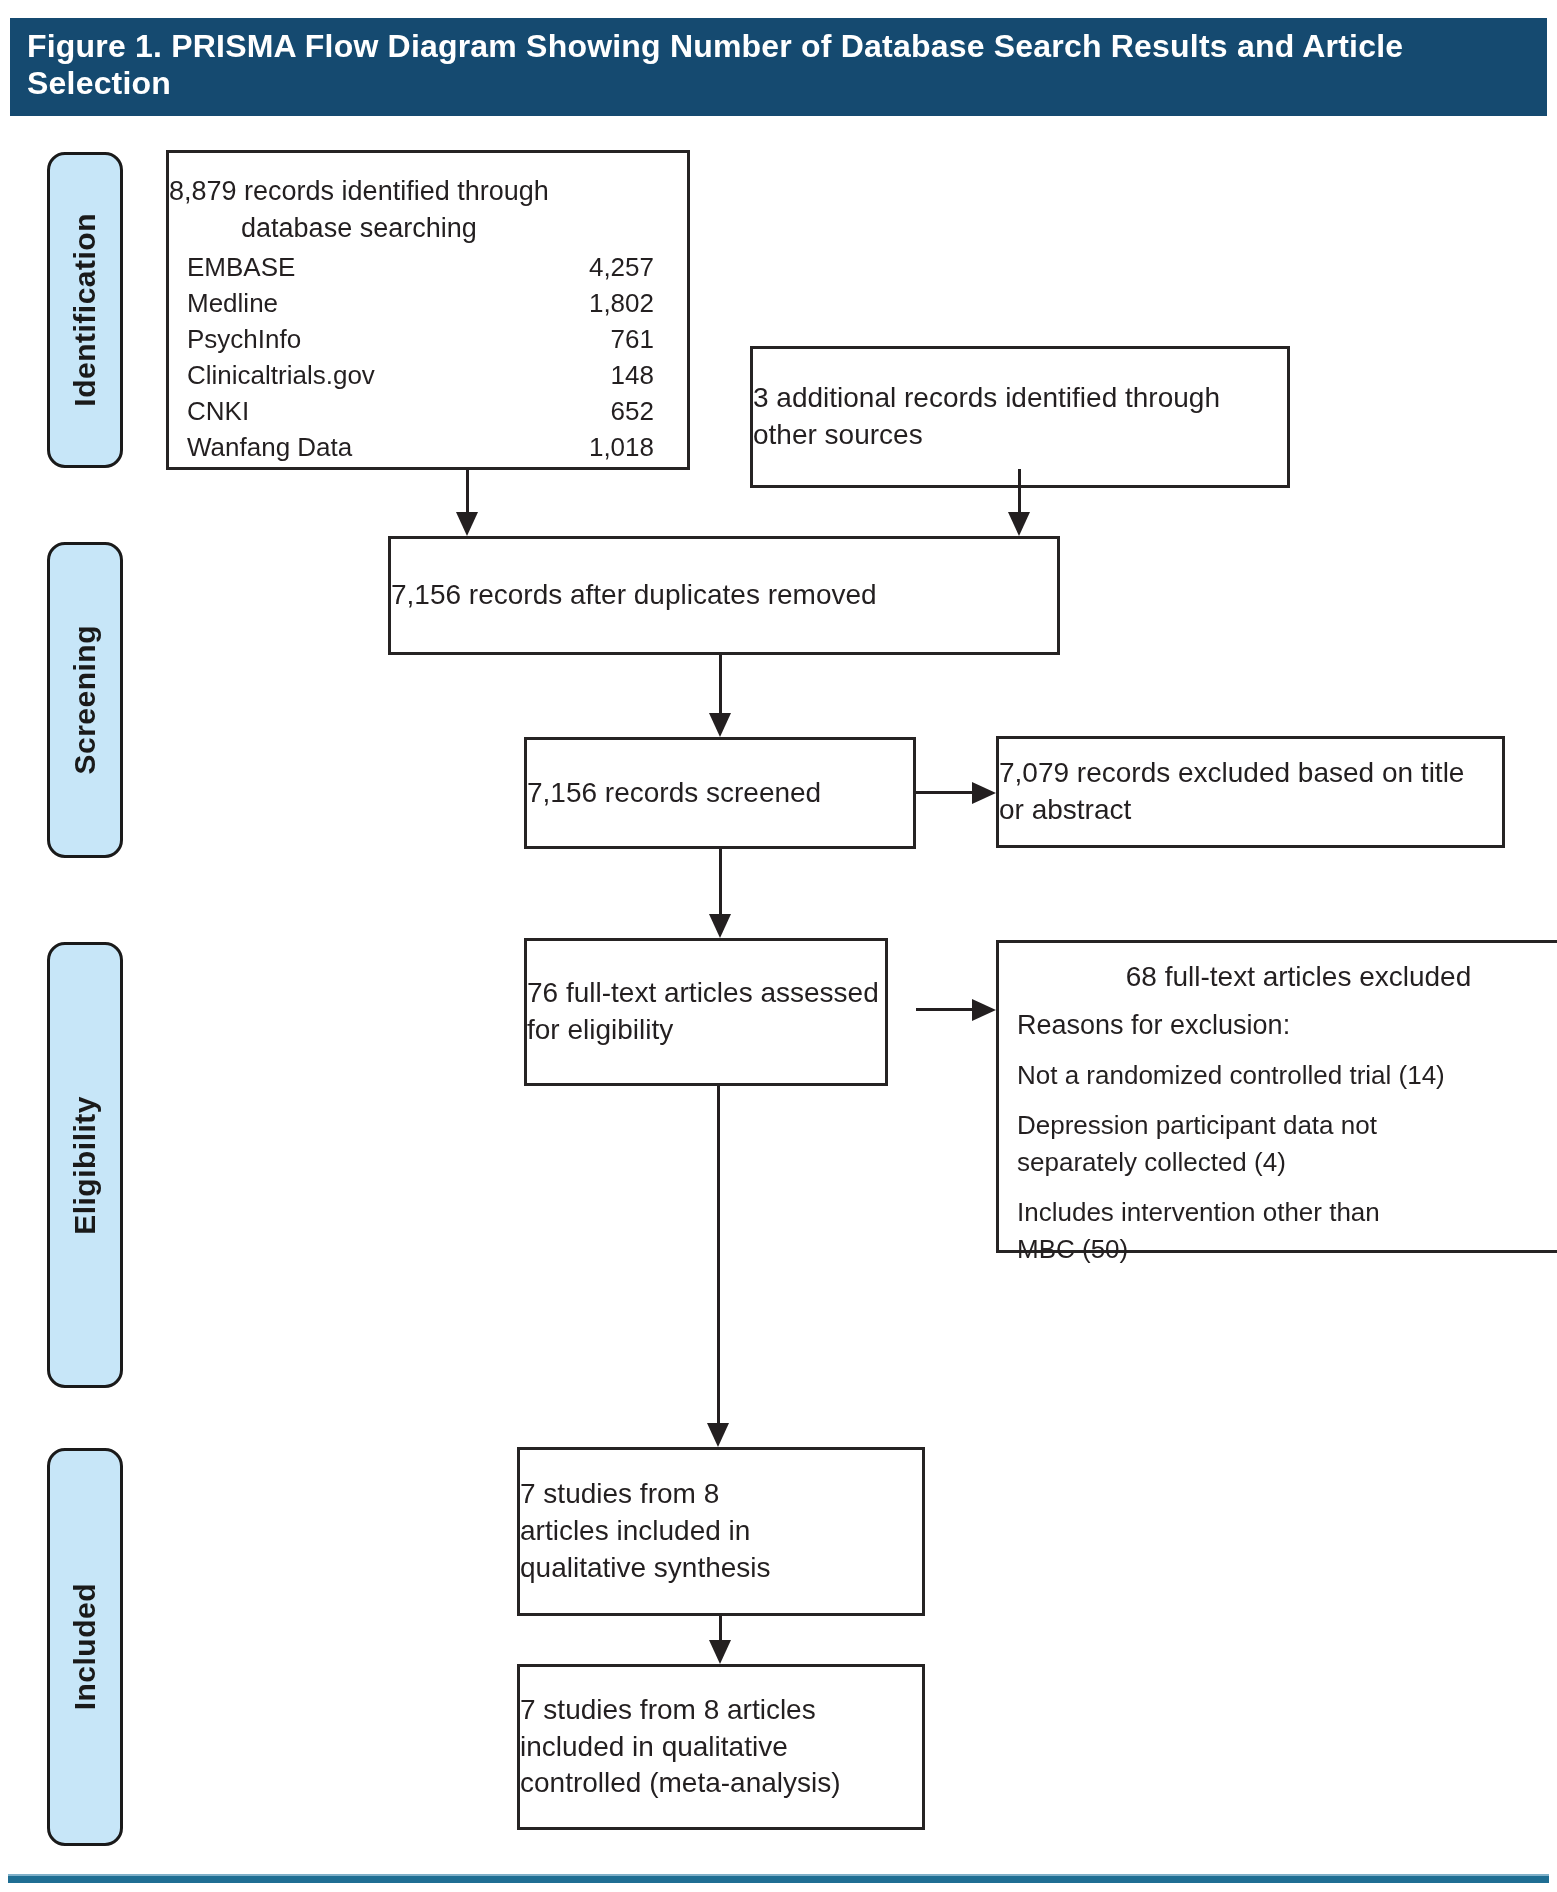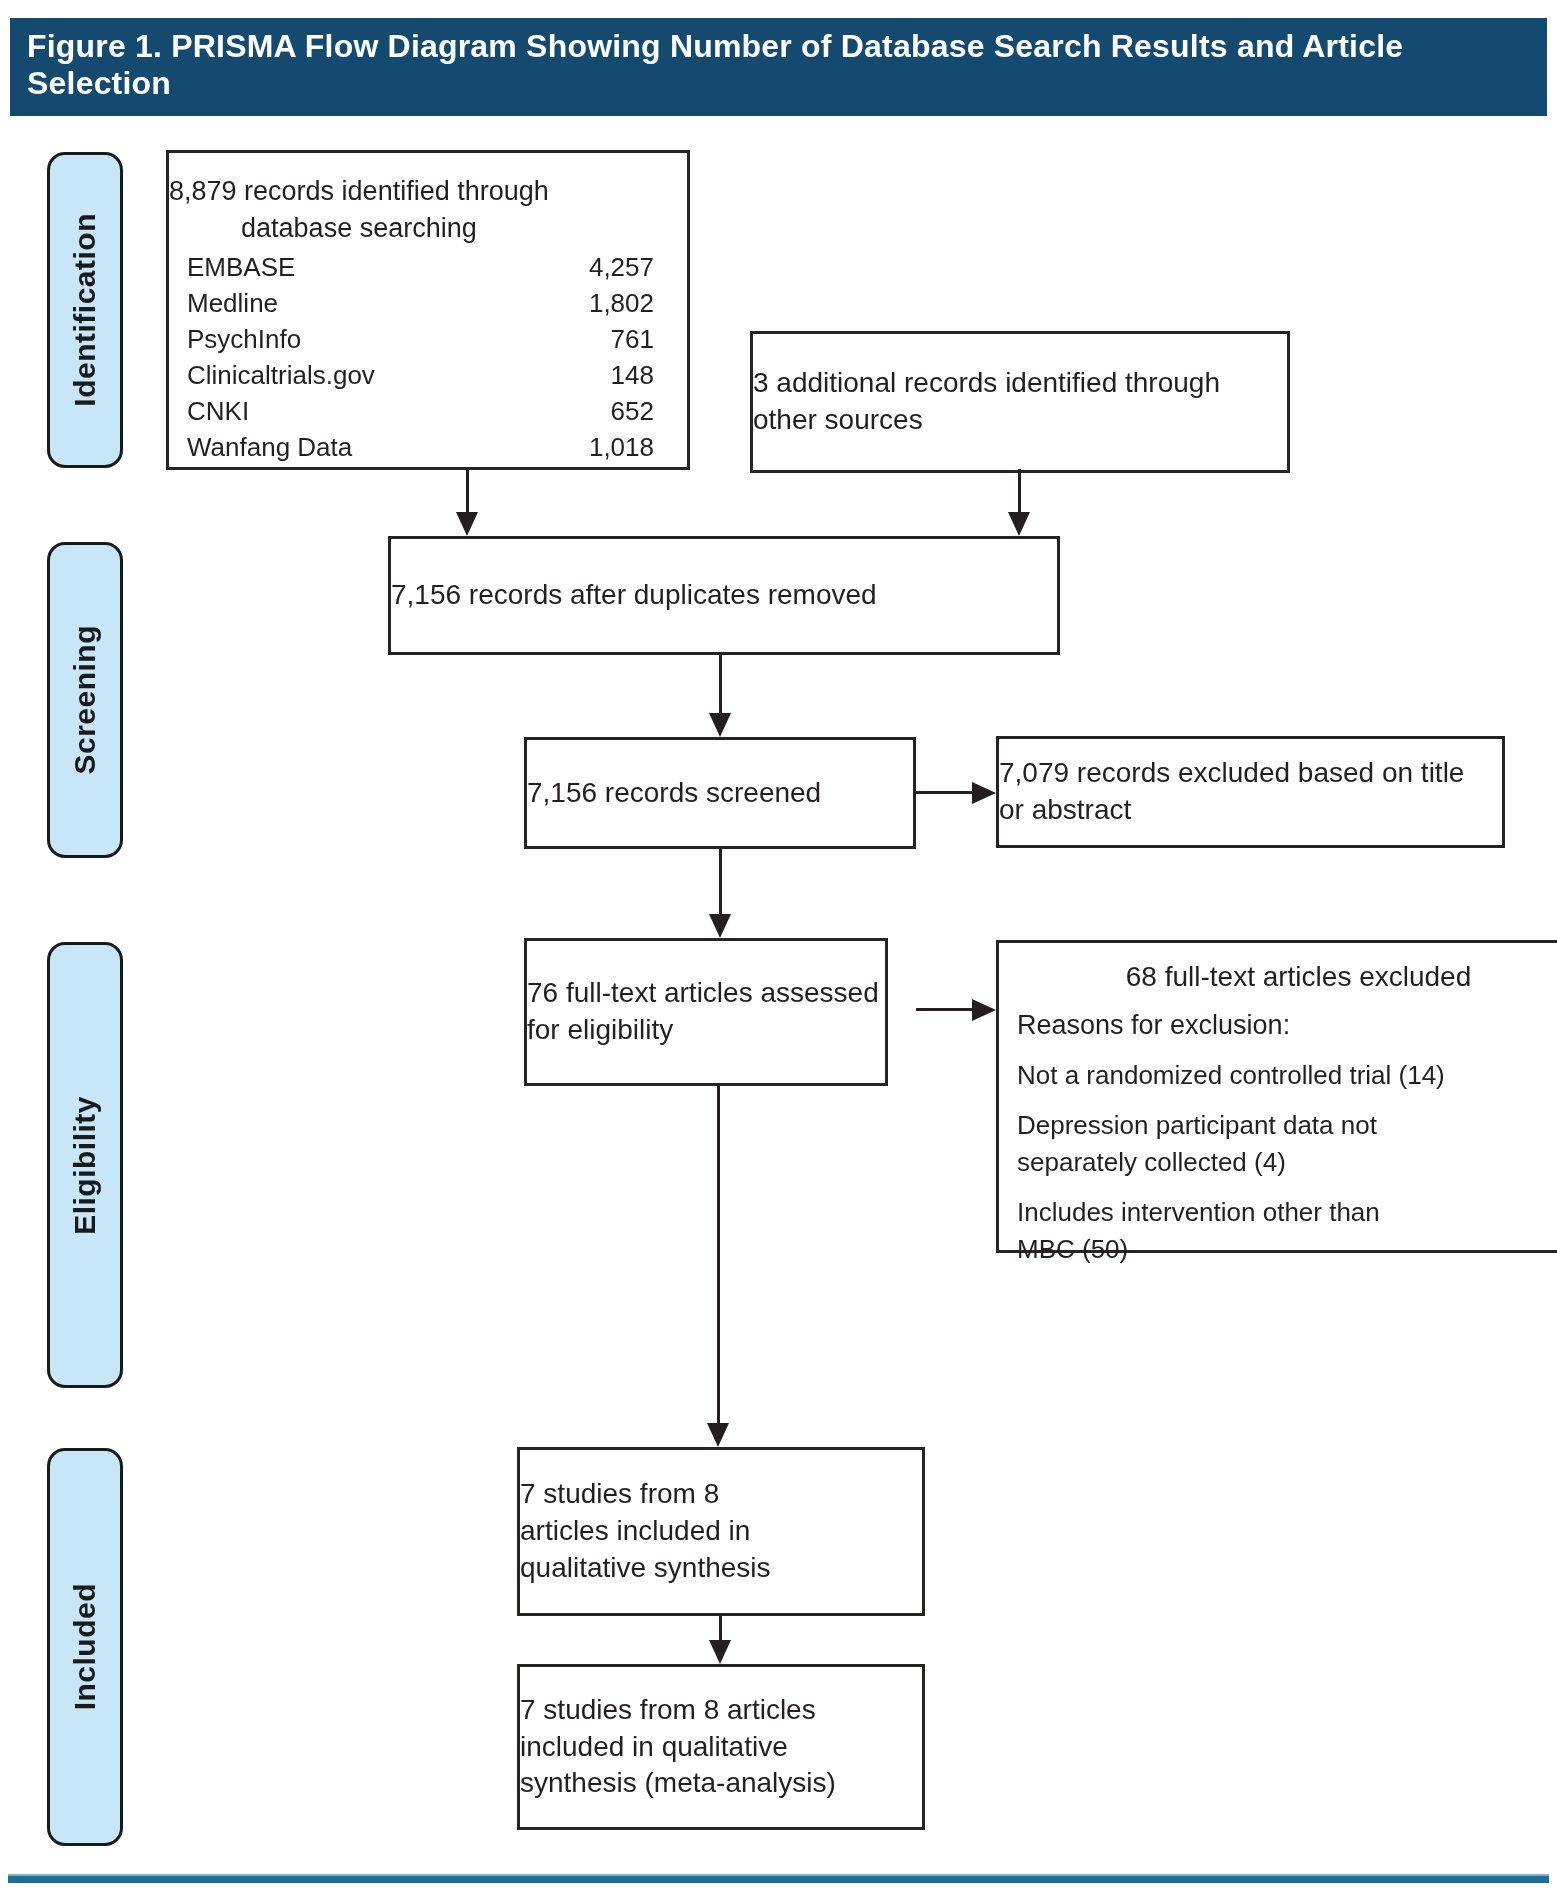"3 additional records identified through" div.node { top: 331px -> 346px }
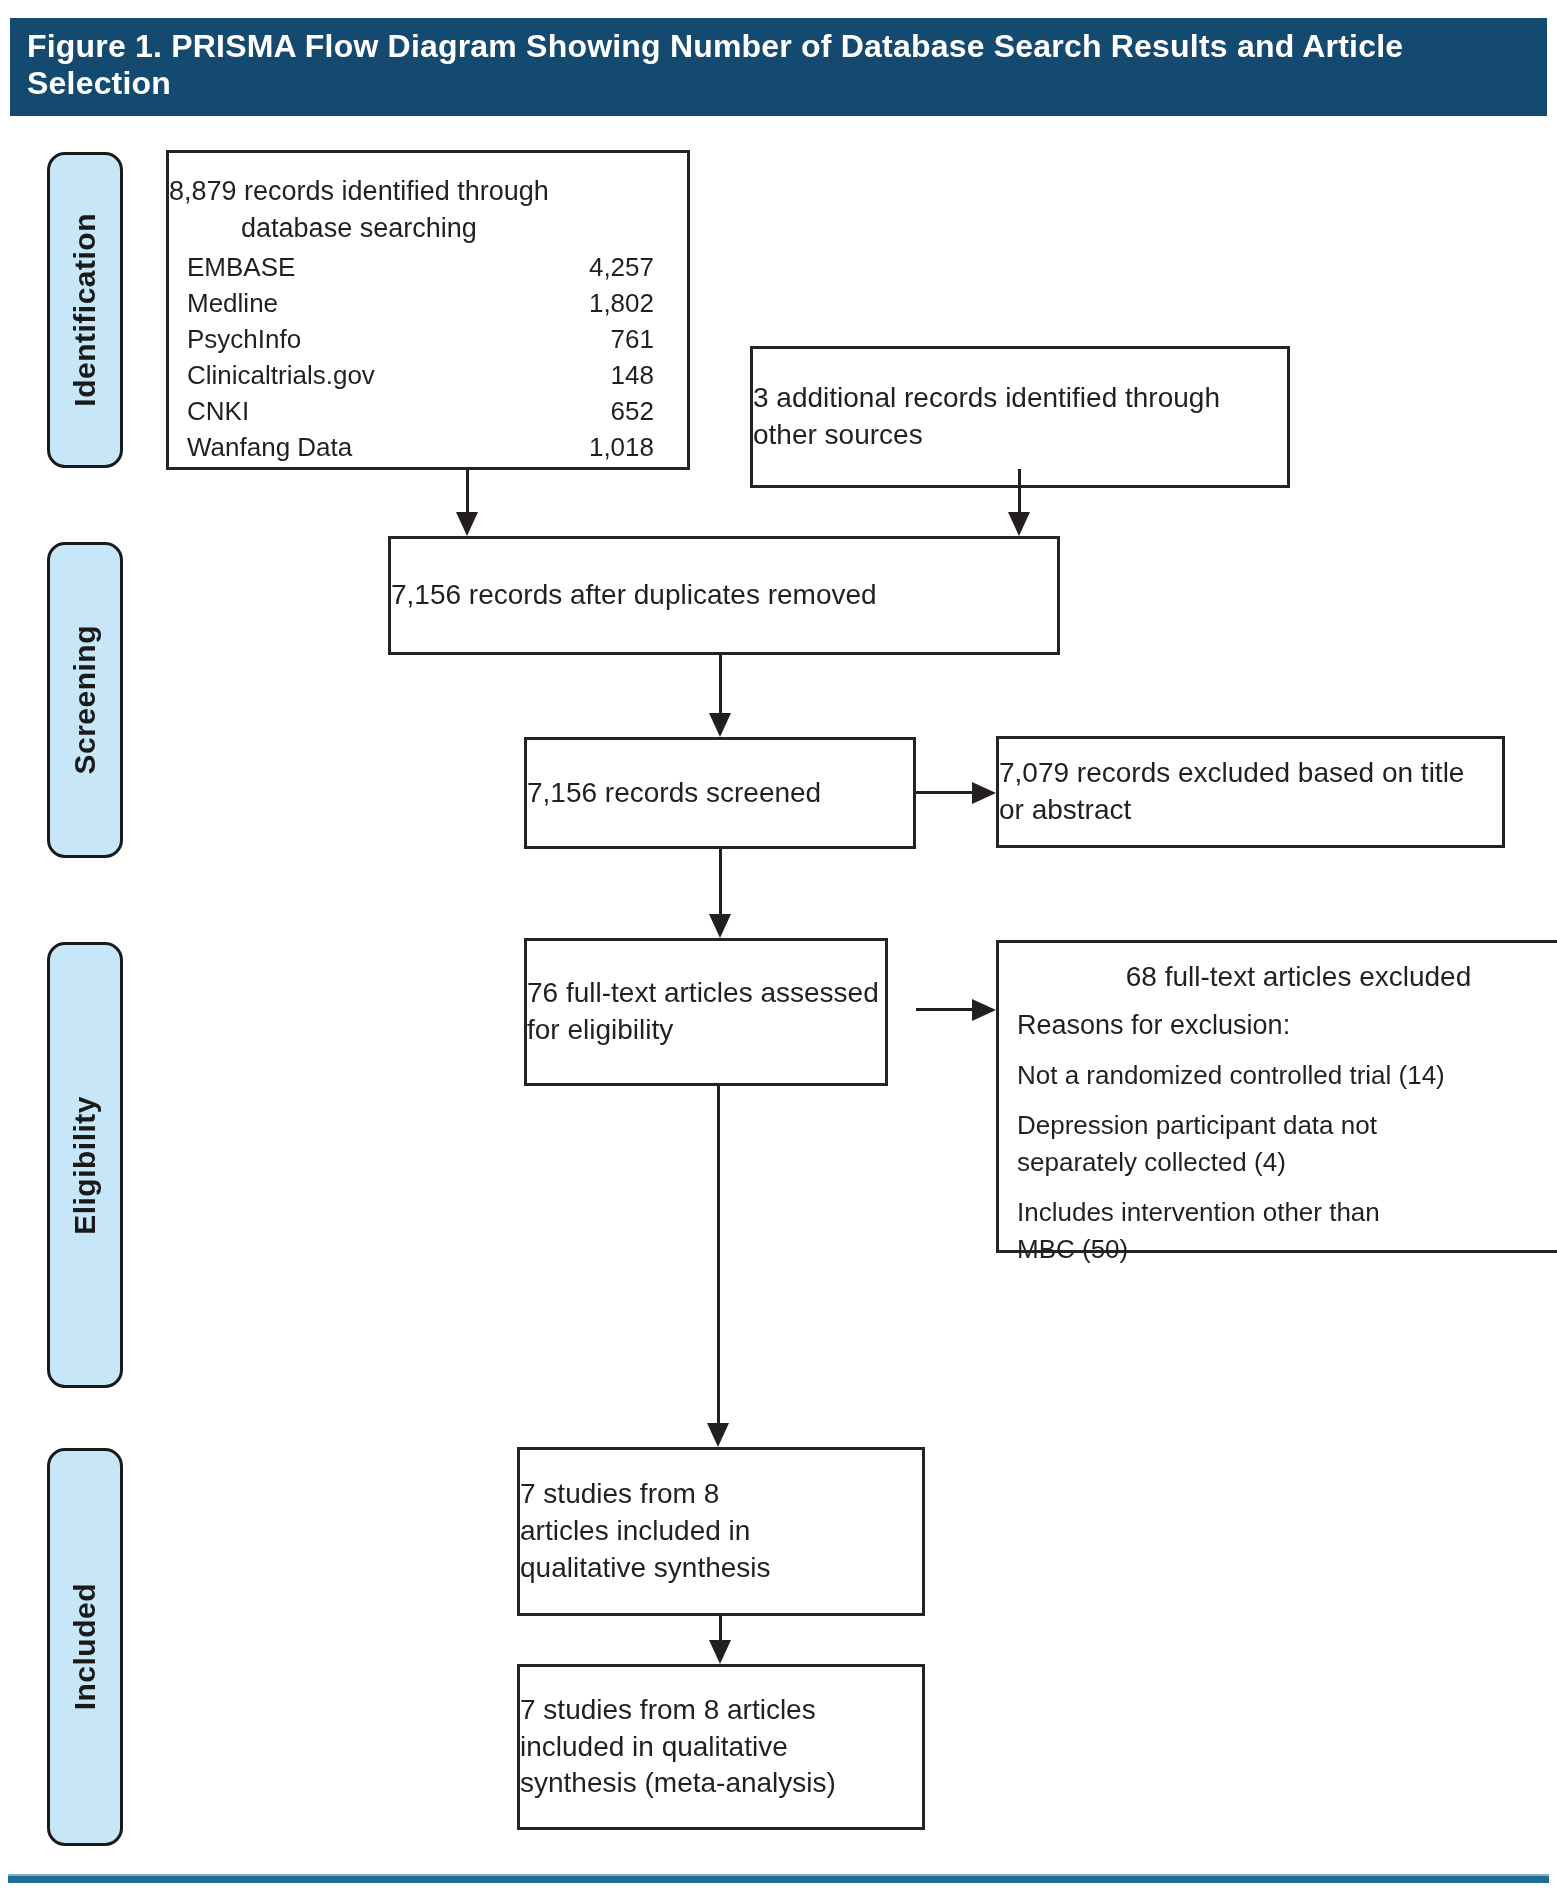"synthesis (meta-analysis)" span.line { text: synthesis -> controlled }
